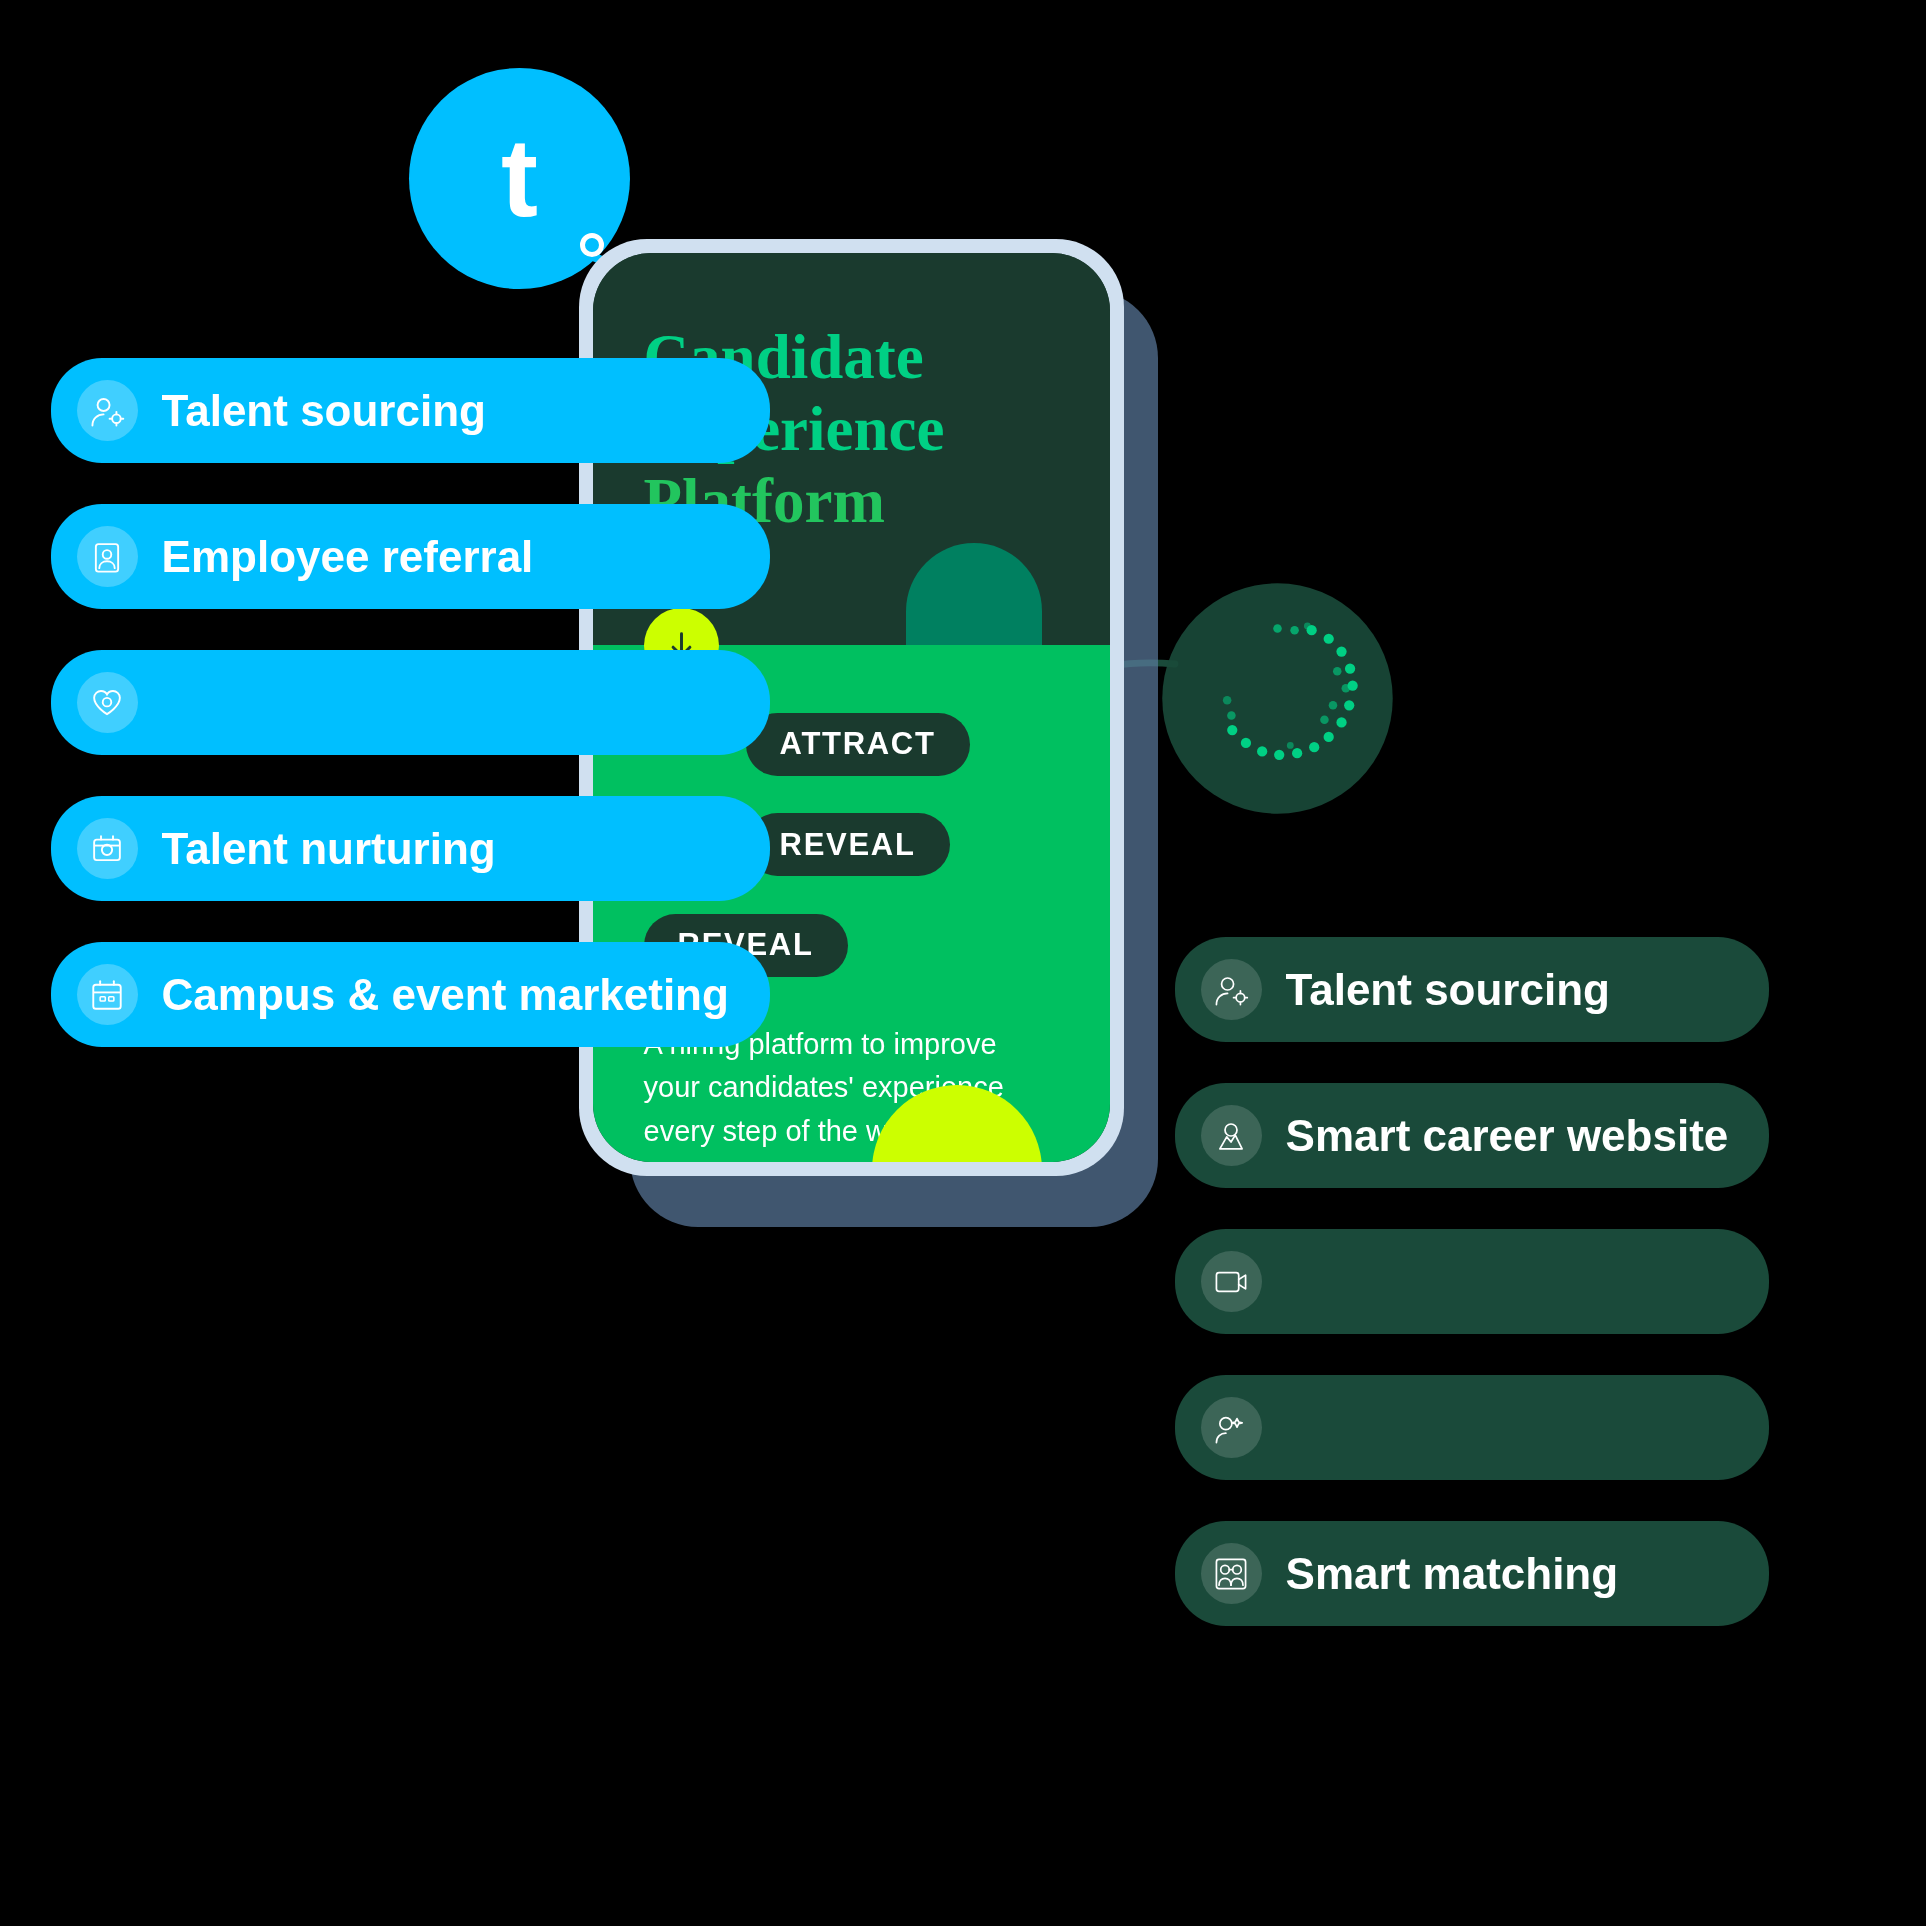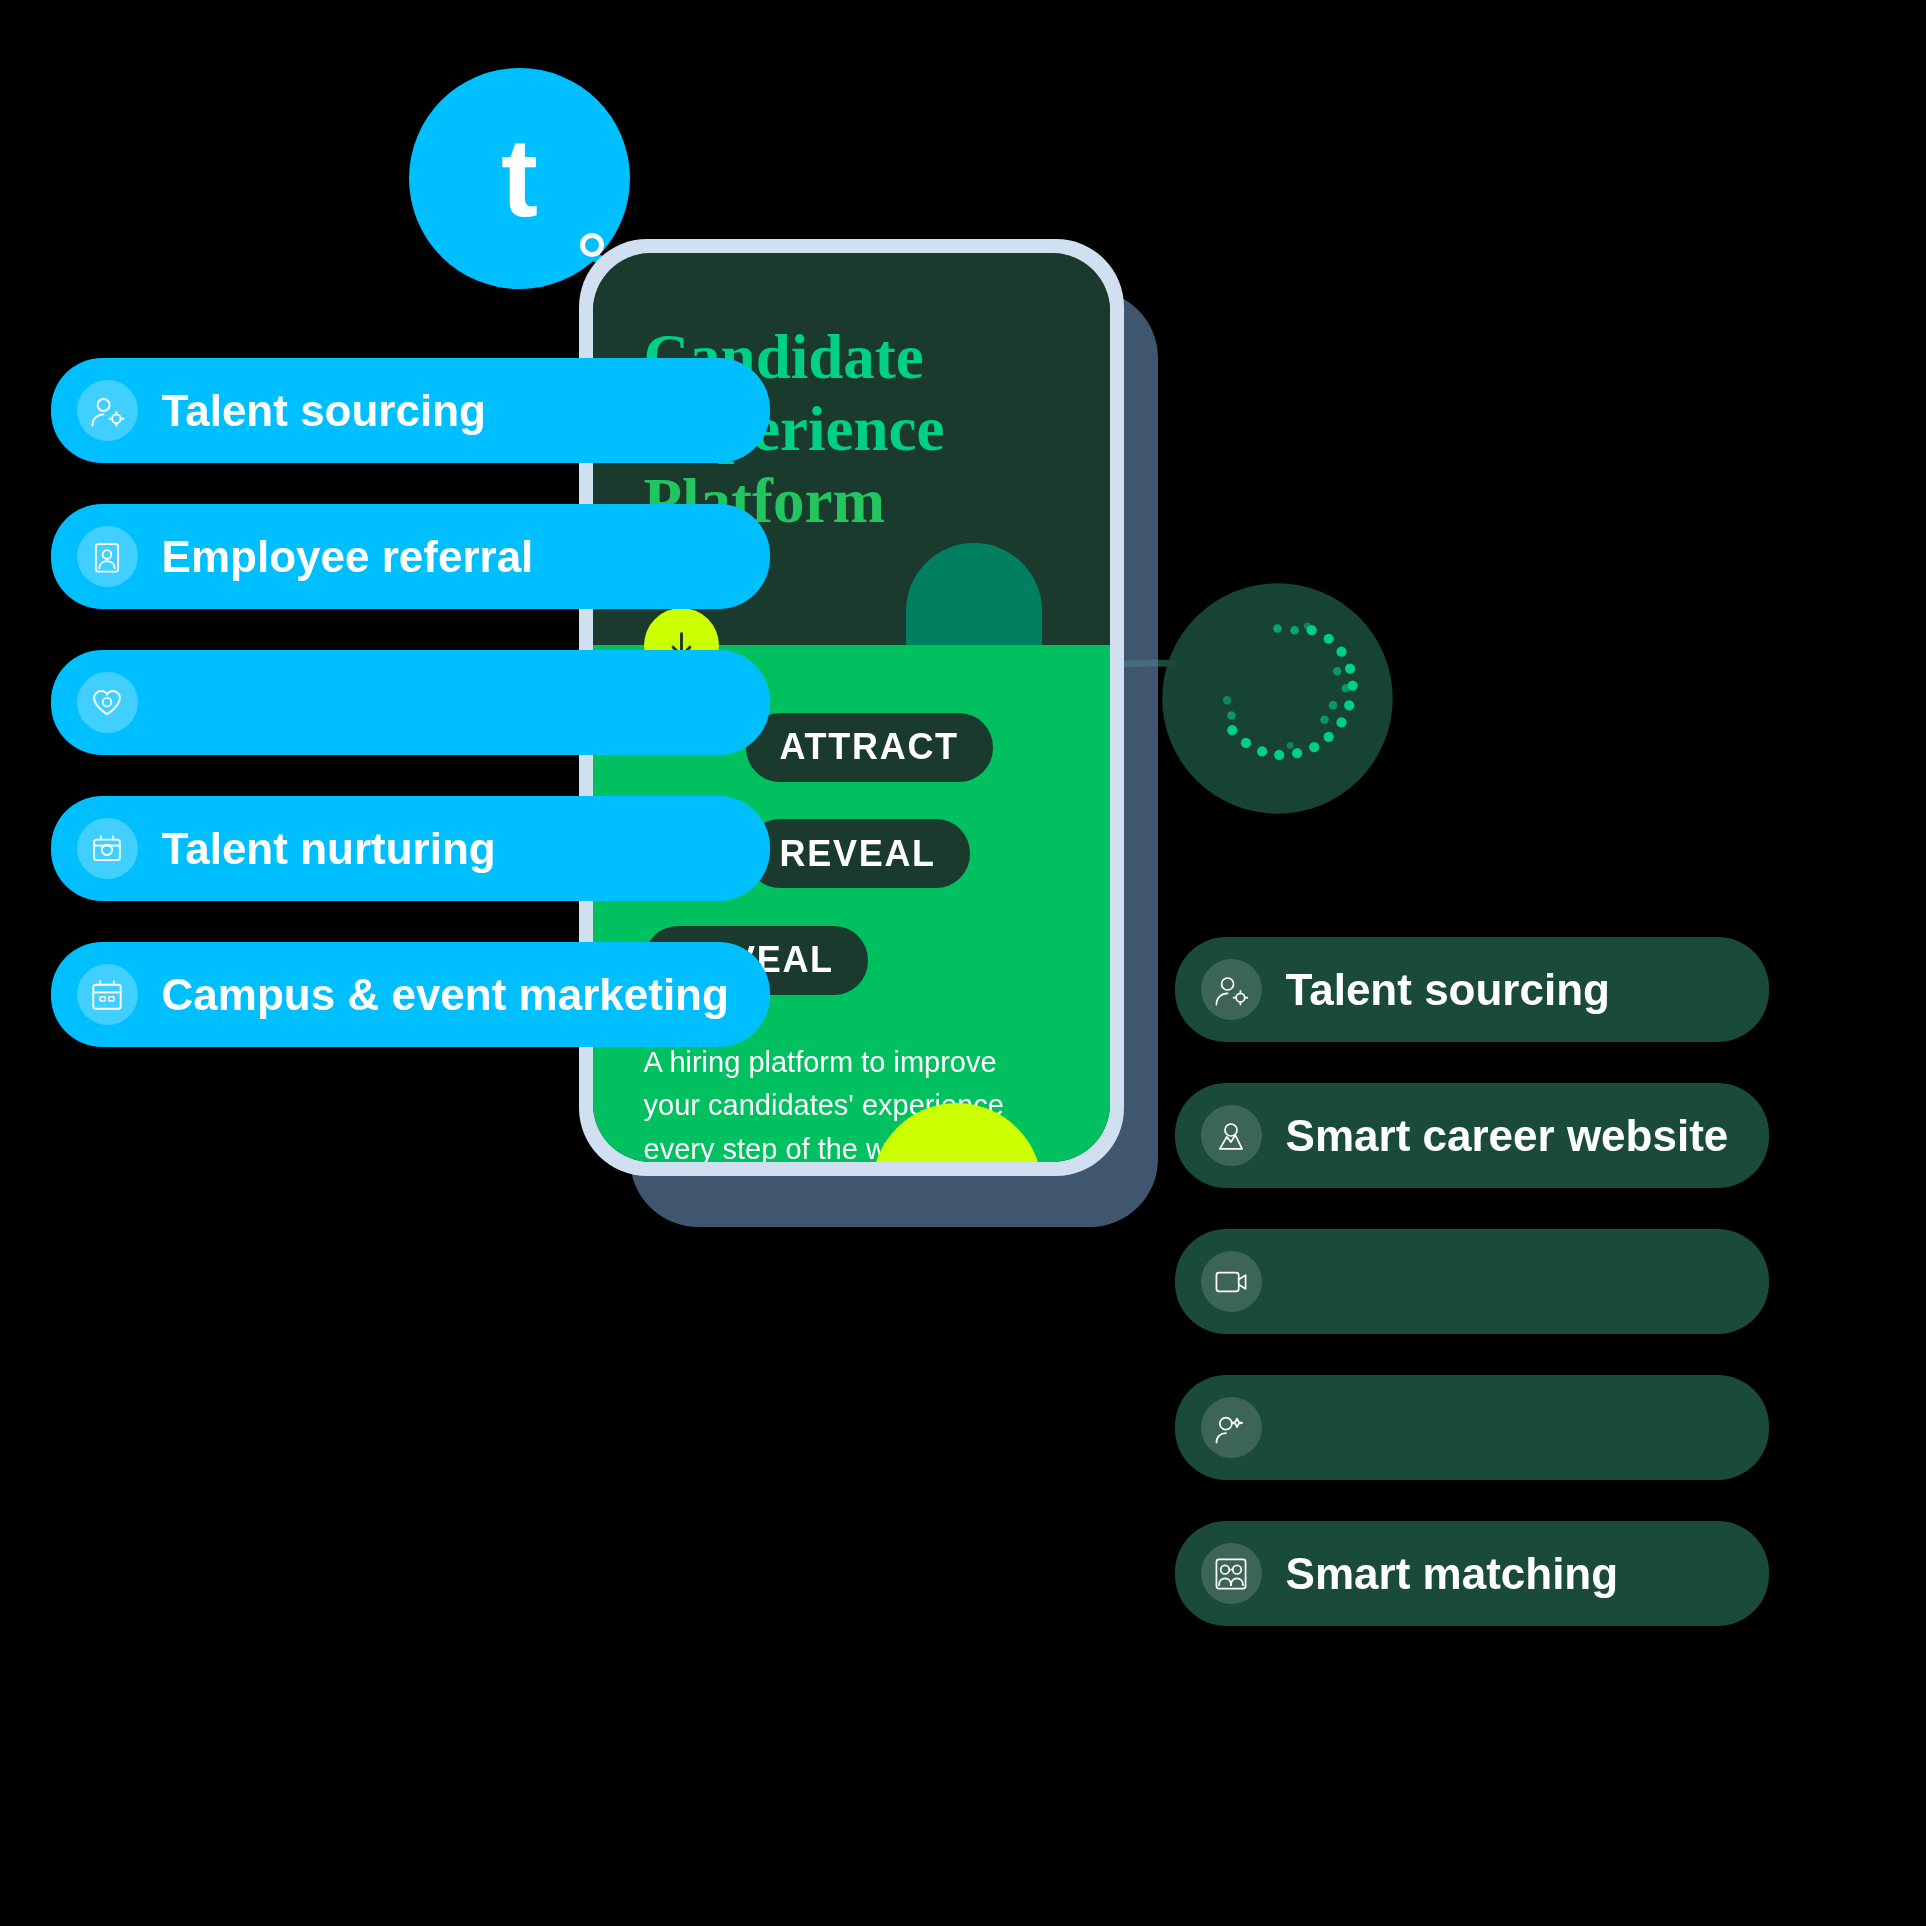"ATTRACT" .tag-pill { font-size: 36px -> 31px }
